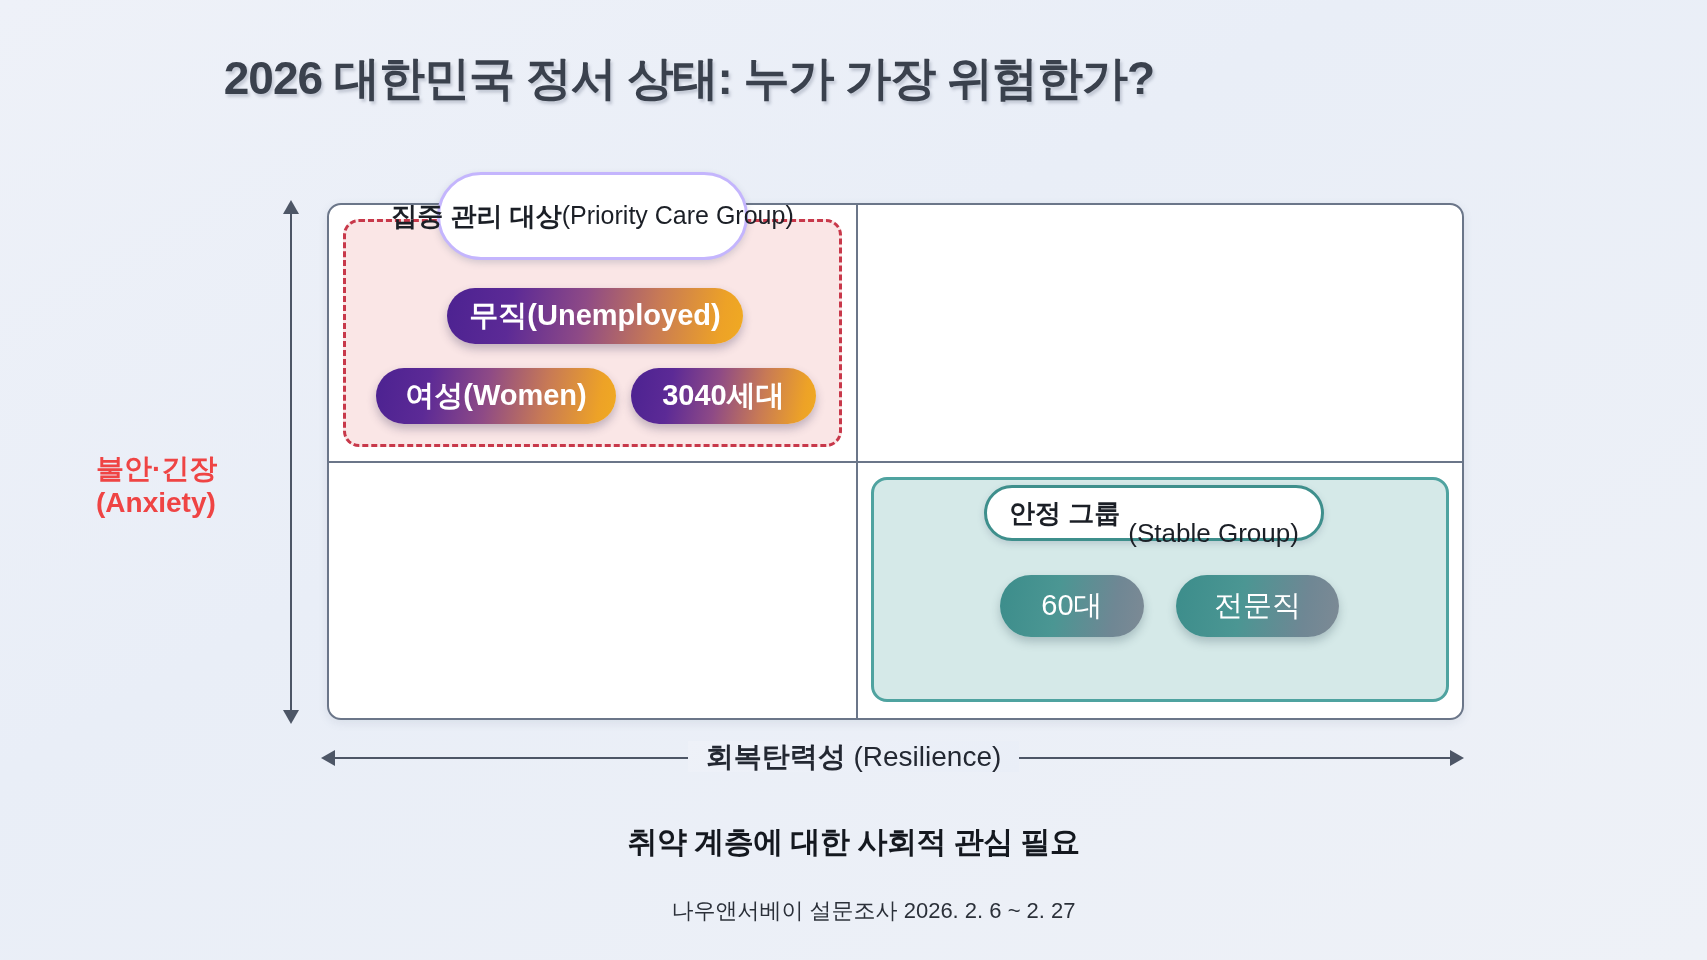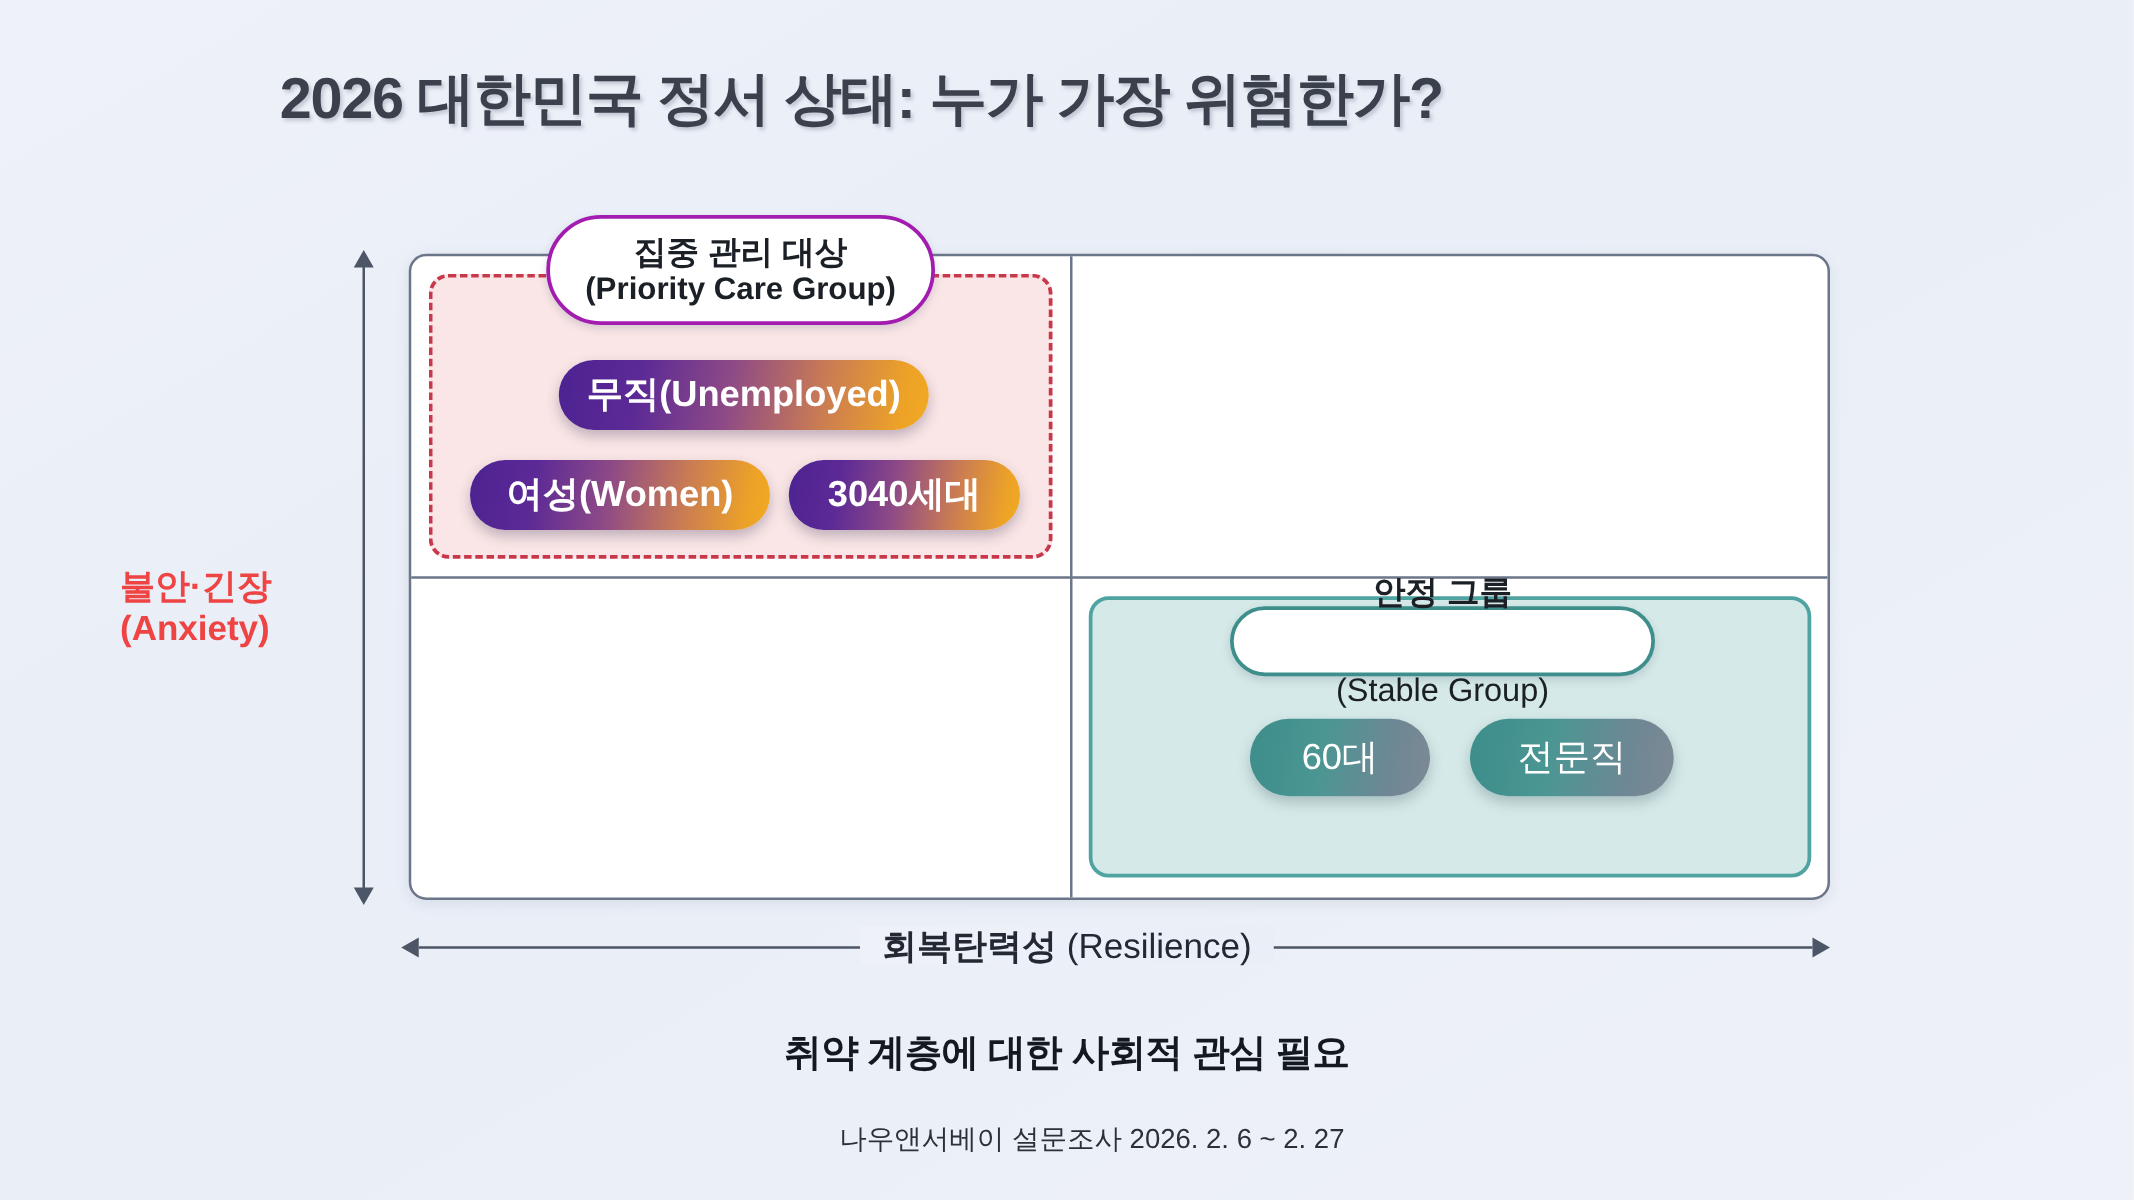"집중 관리 대상" .badge-priority { border: 3px solid #a21caf -> 3px solid #c4b5fd; flex-direction: column -> row }
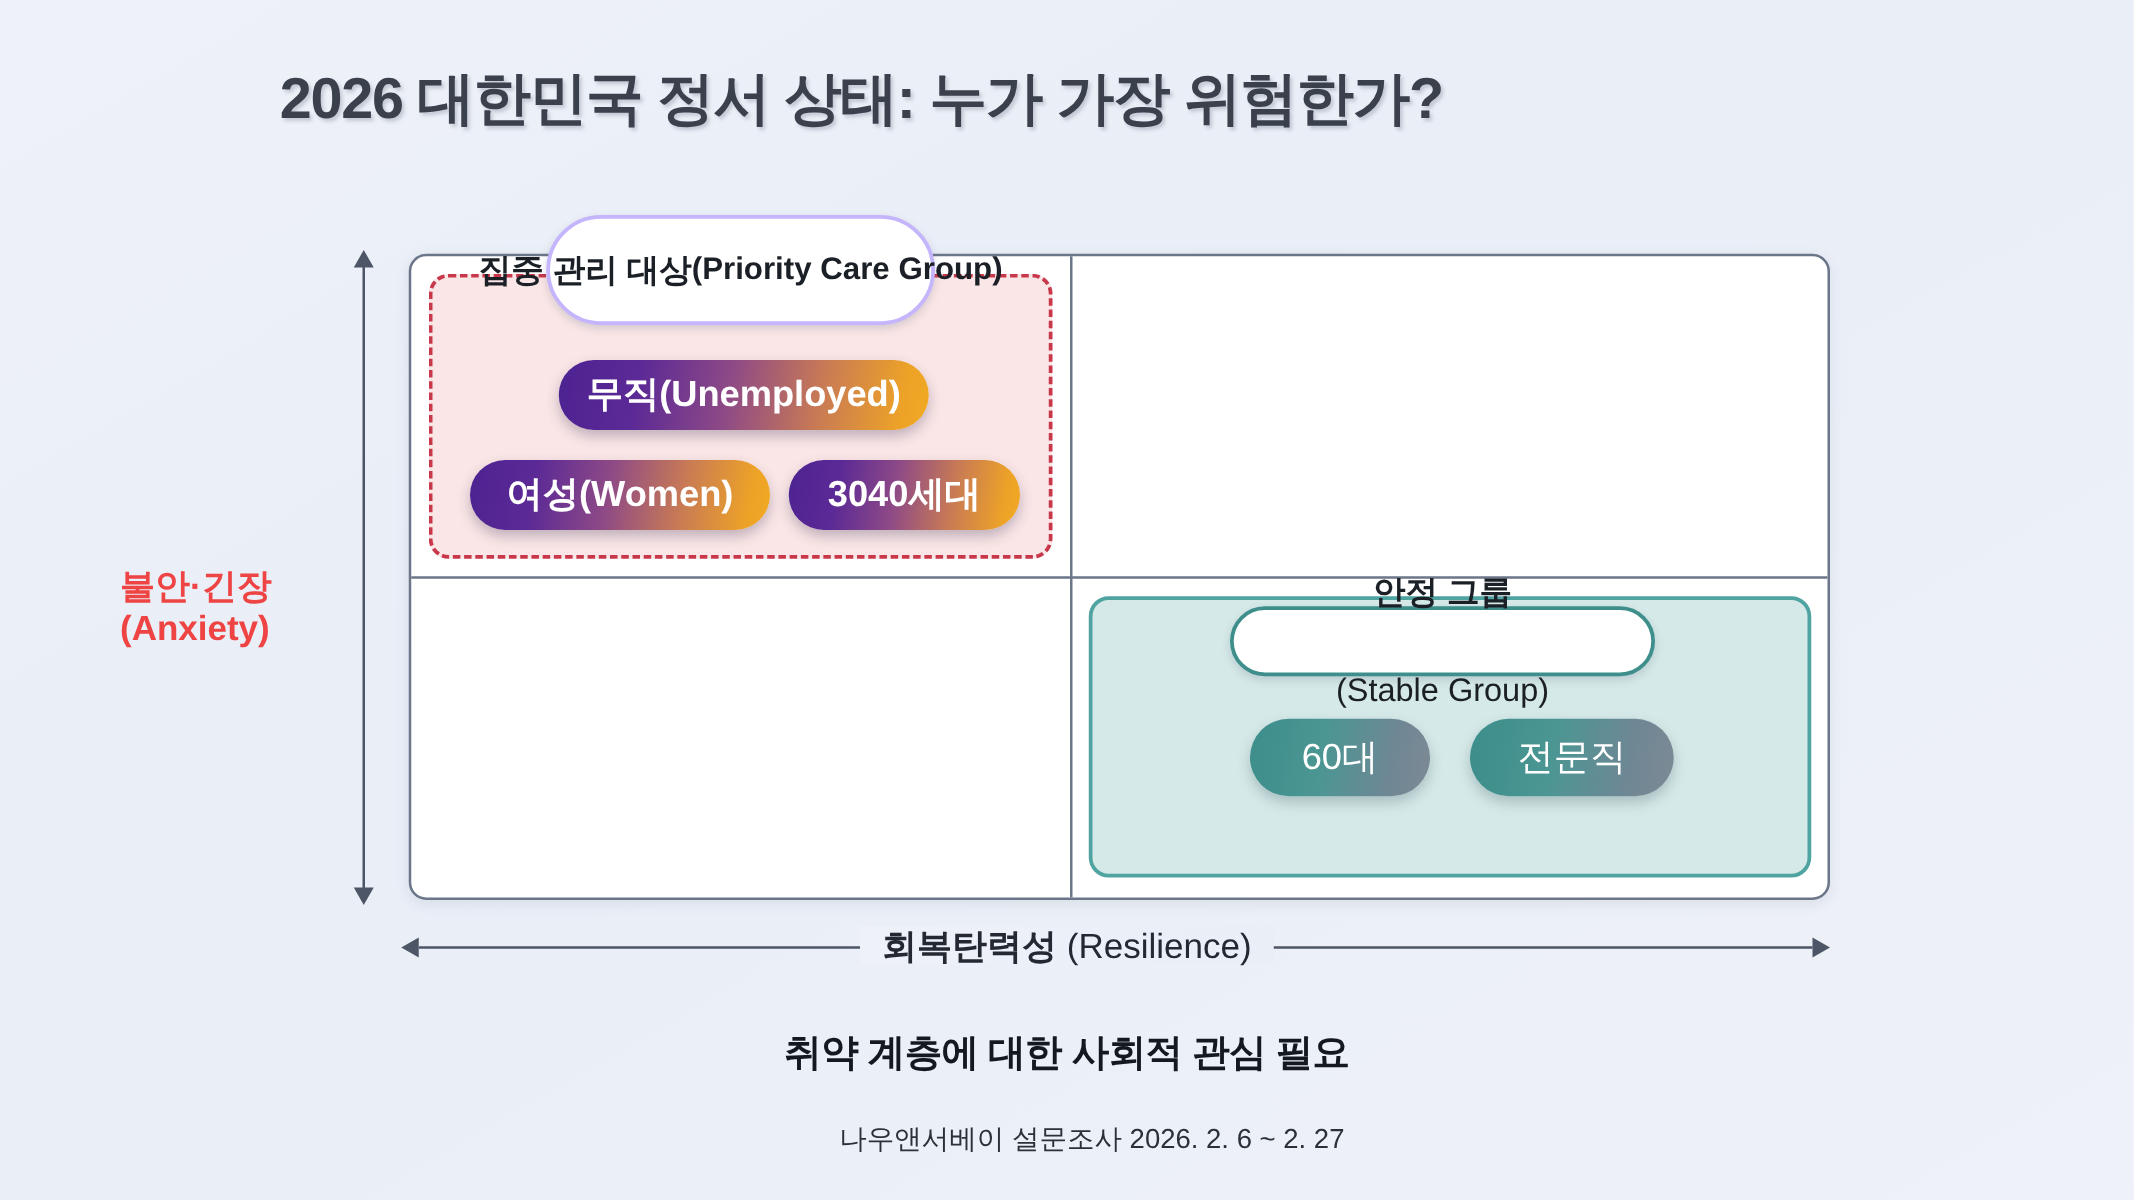"(Priority Care Group)" .badge-priority .en { font-weight: bold -> normal }
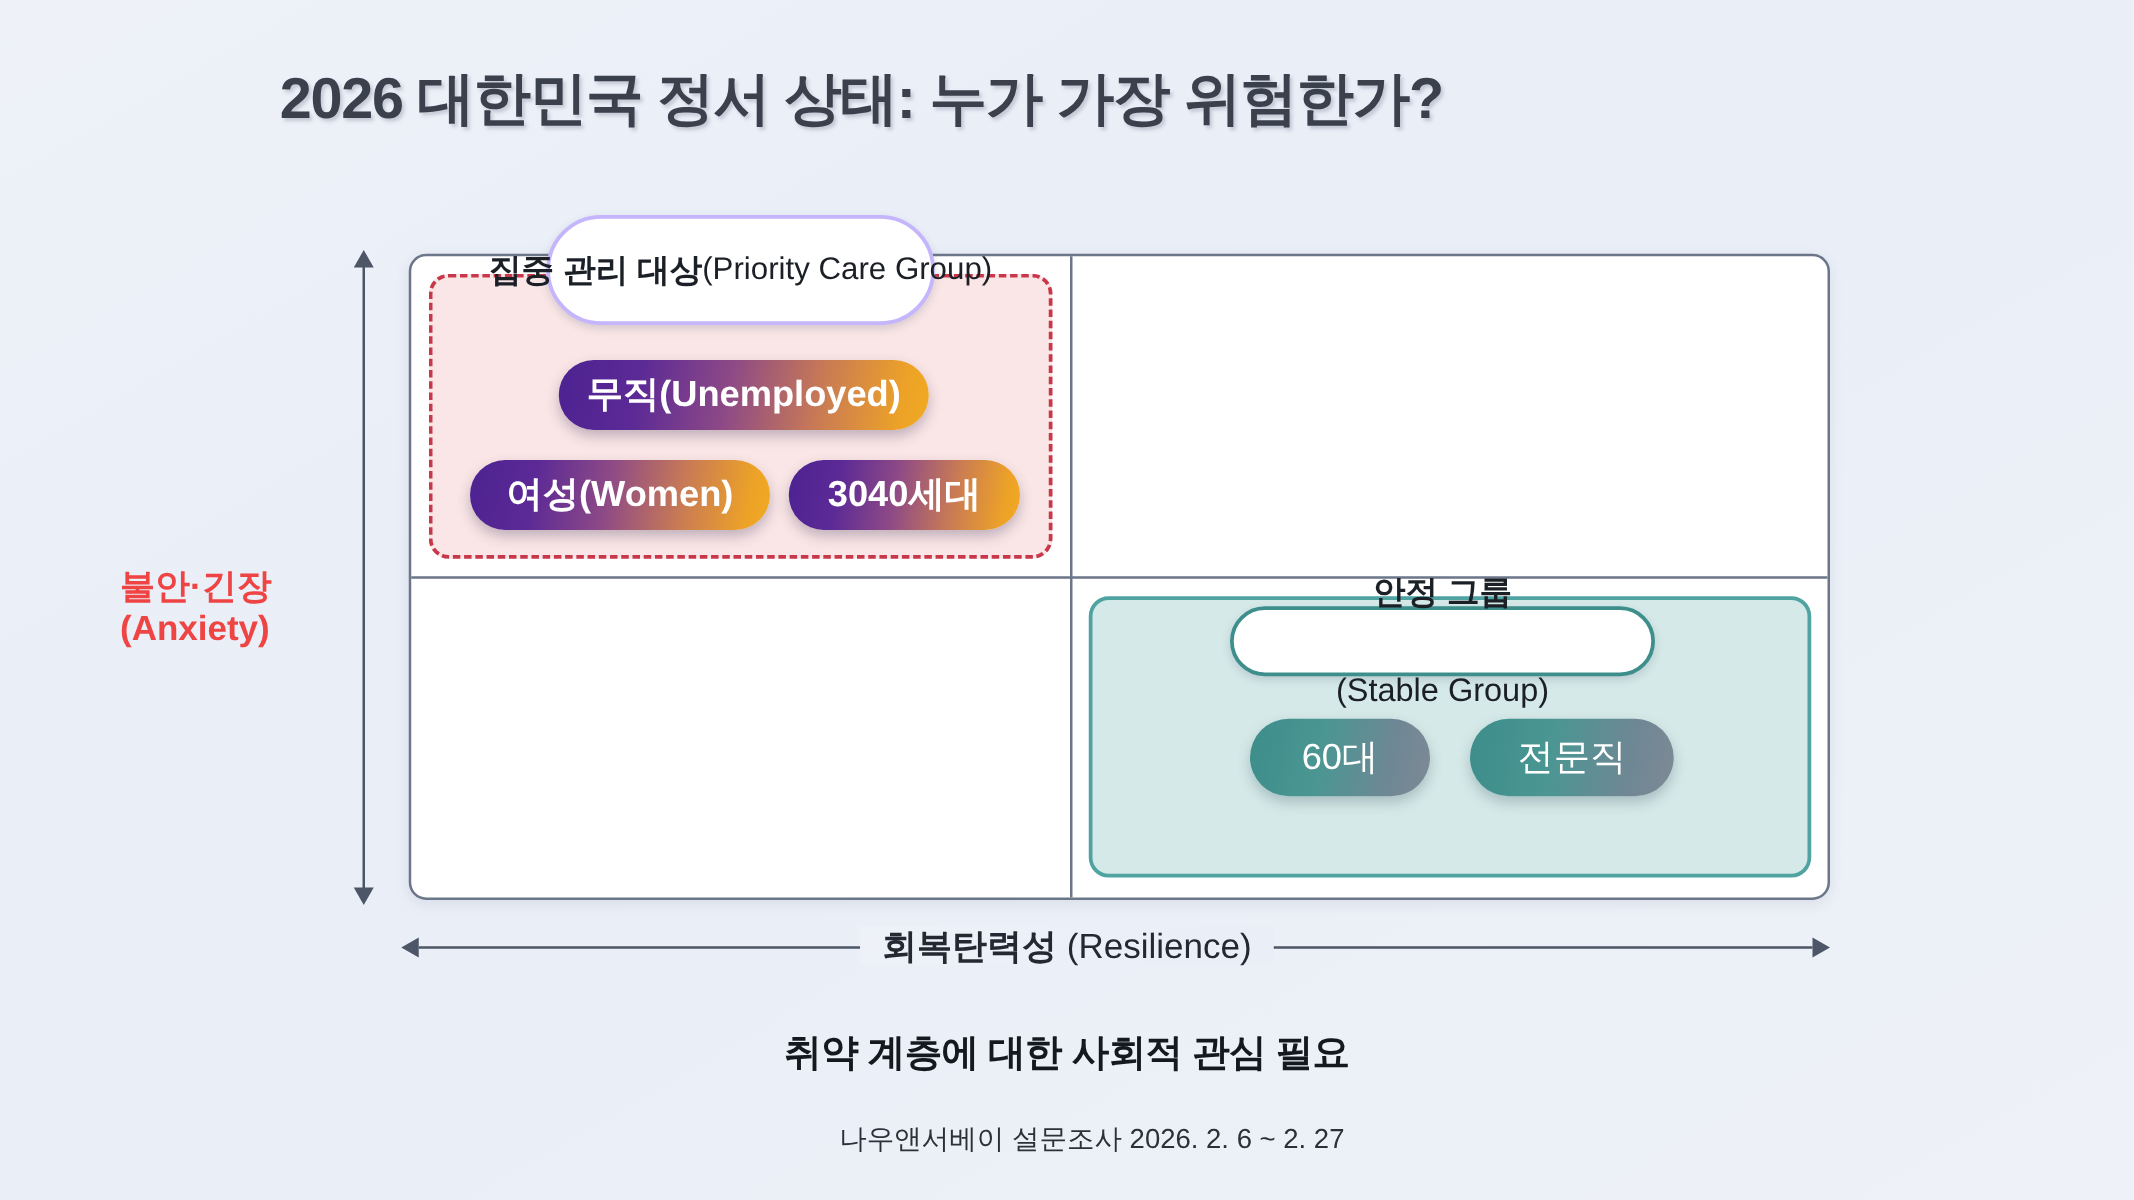"안정 그룹" .badge { flex-direction: column -> none }
